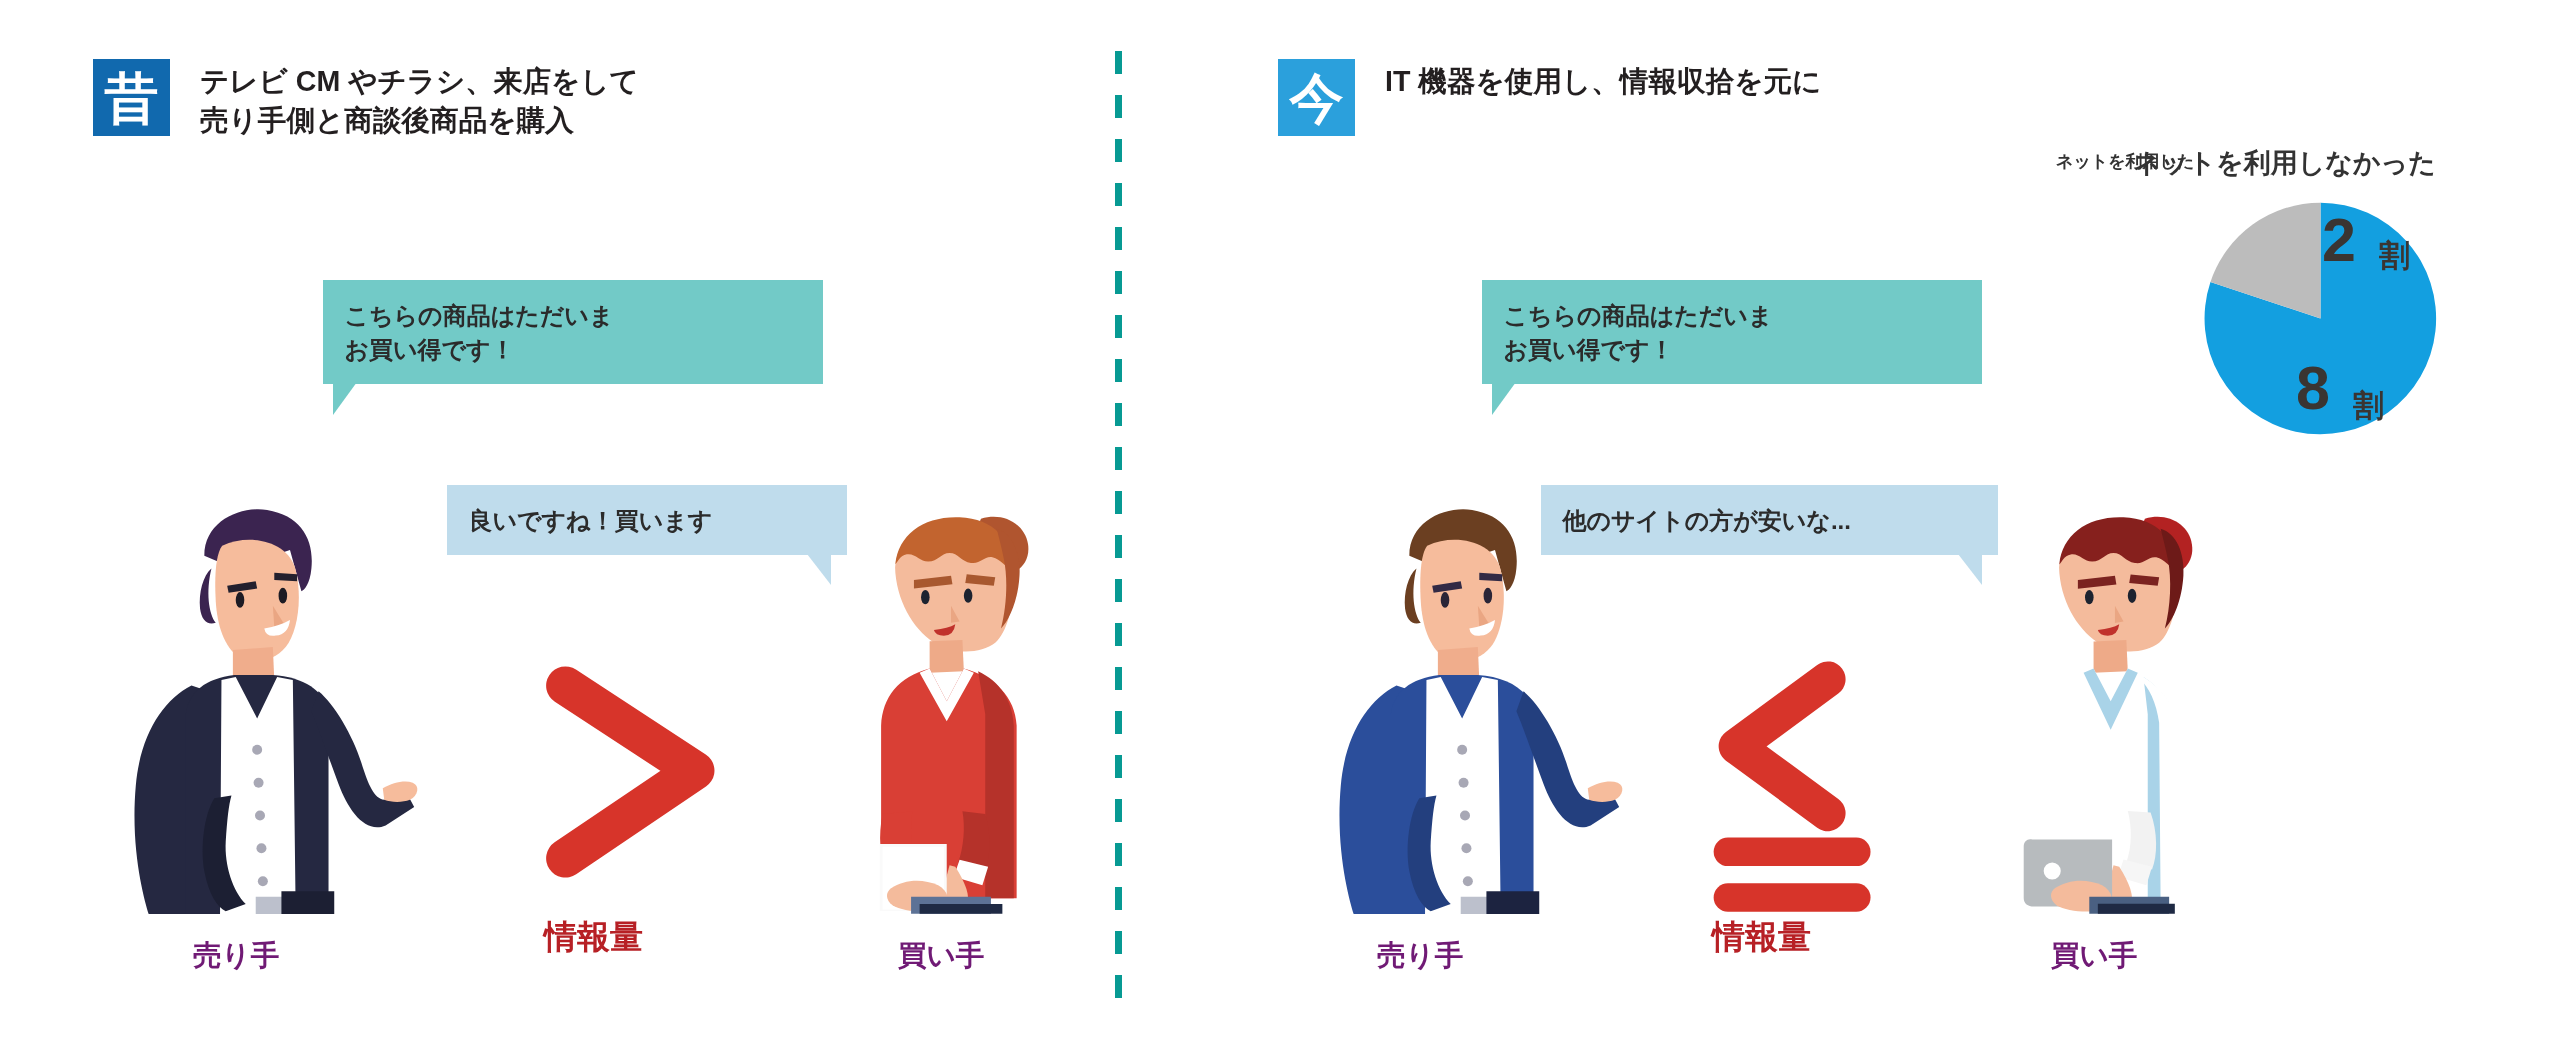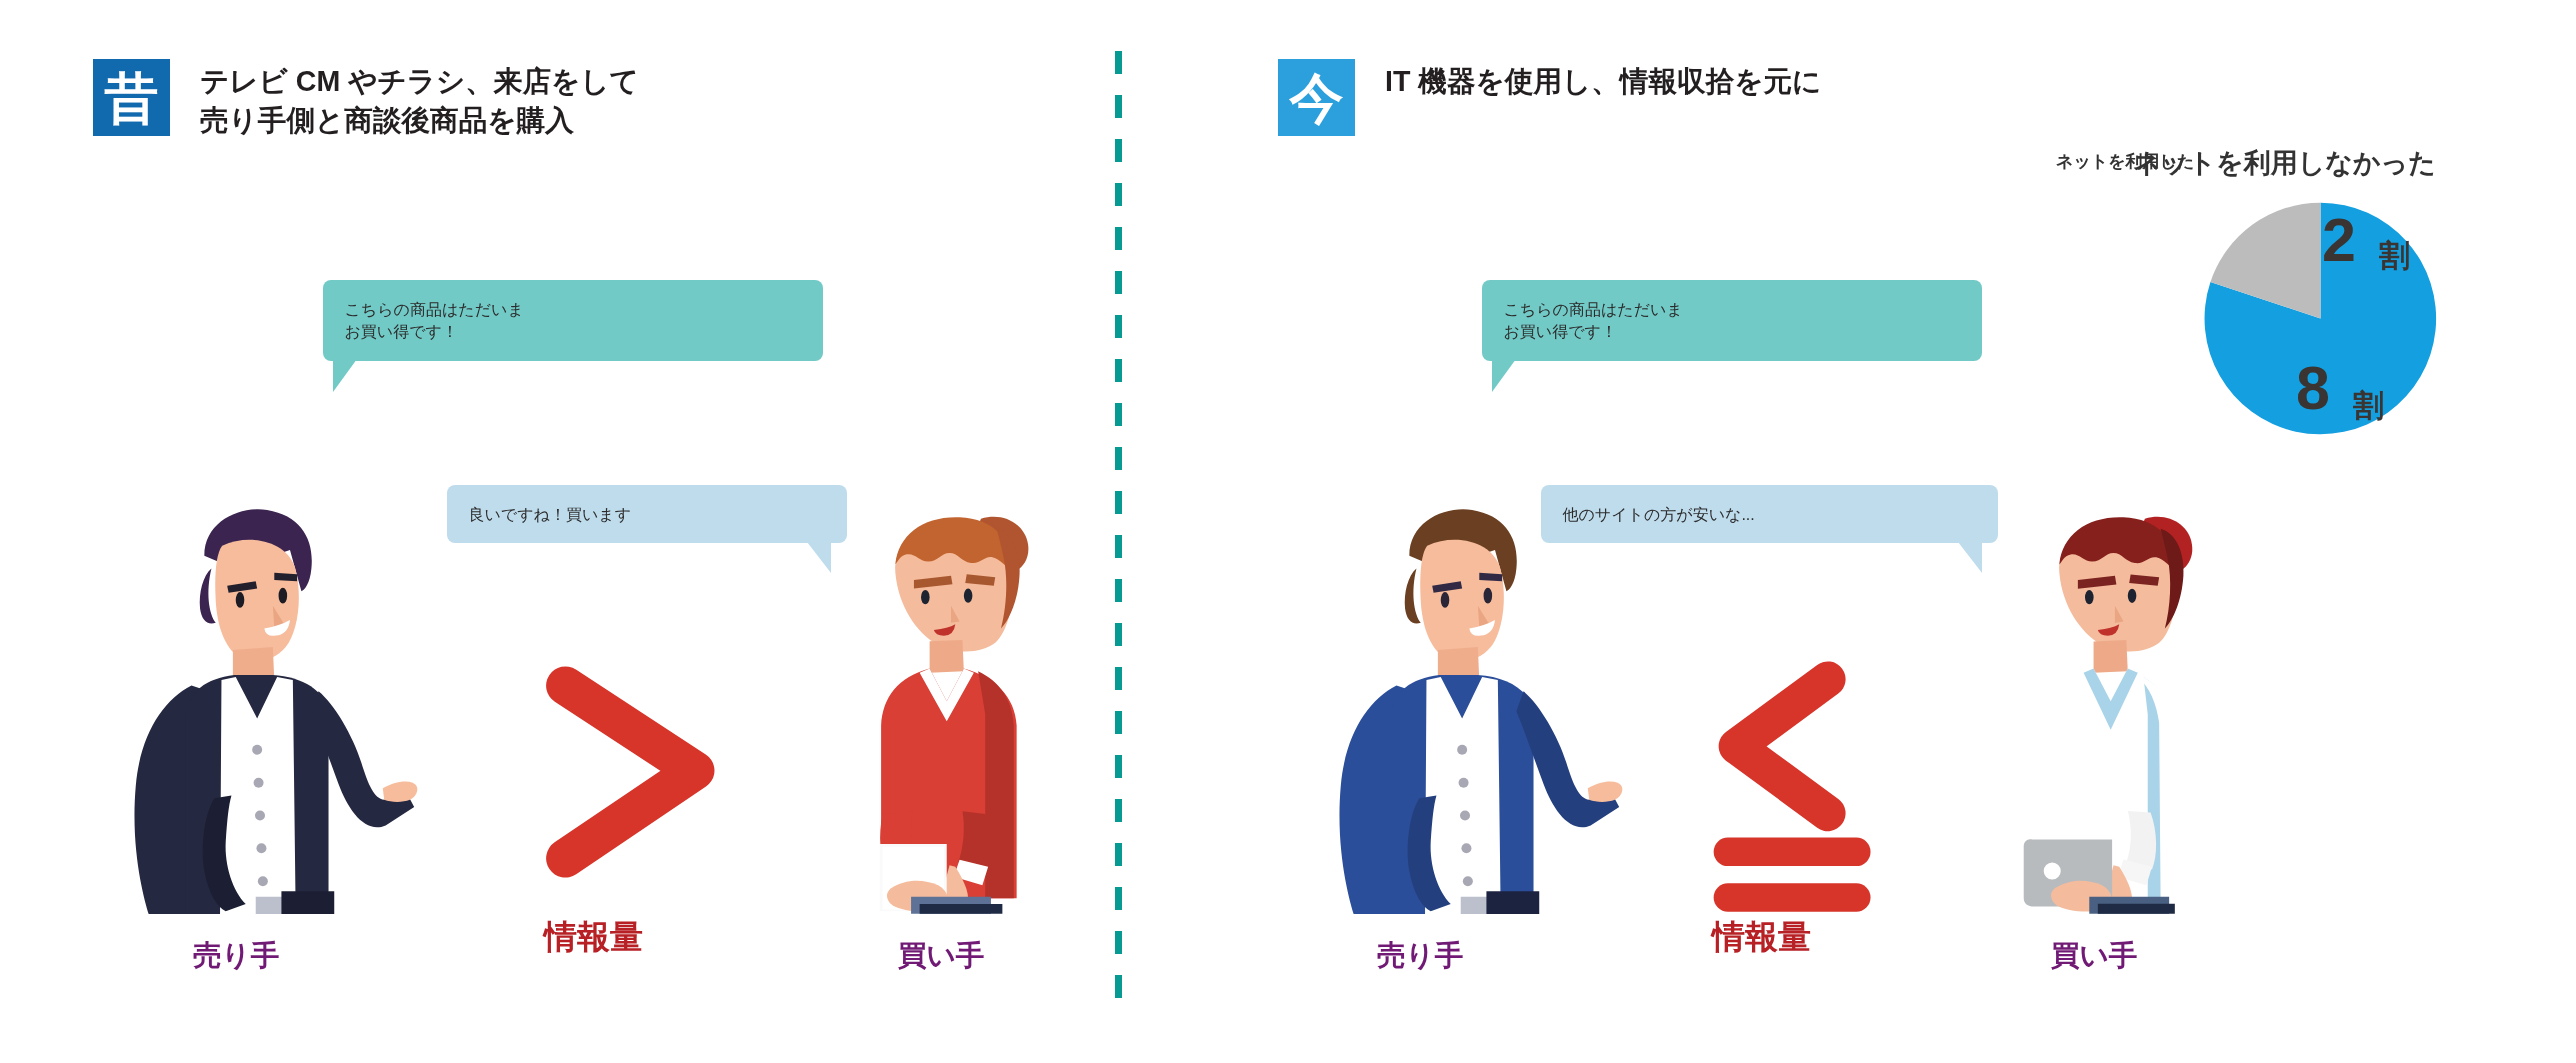"こちらの商品はただいま" .bubble .body { border-radius: 8px -> none; font-size: 16px -> 24px; font-weight: 400 -> 700 }
